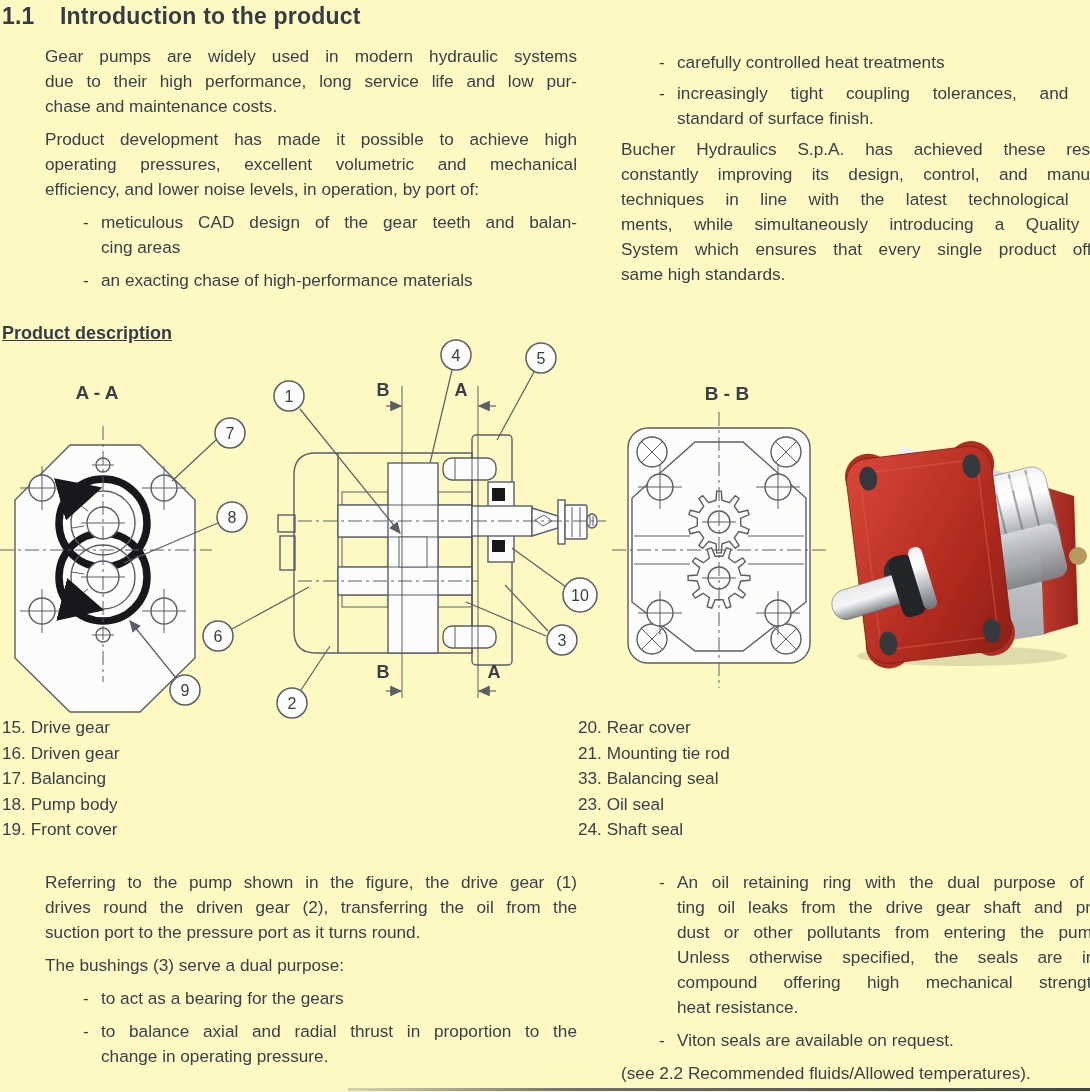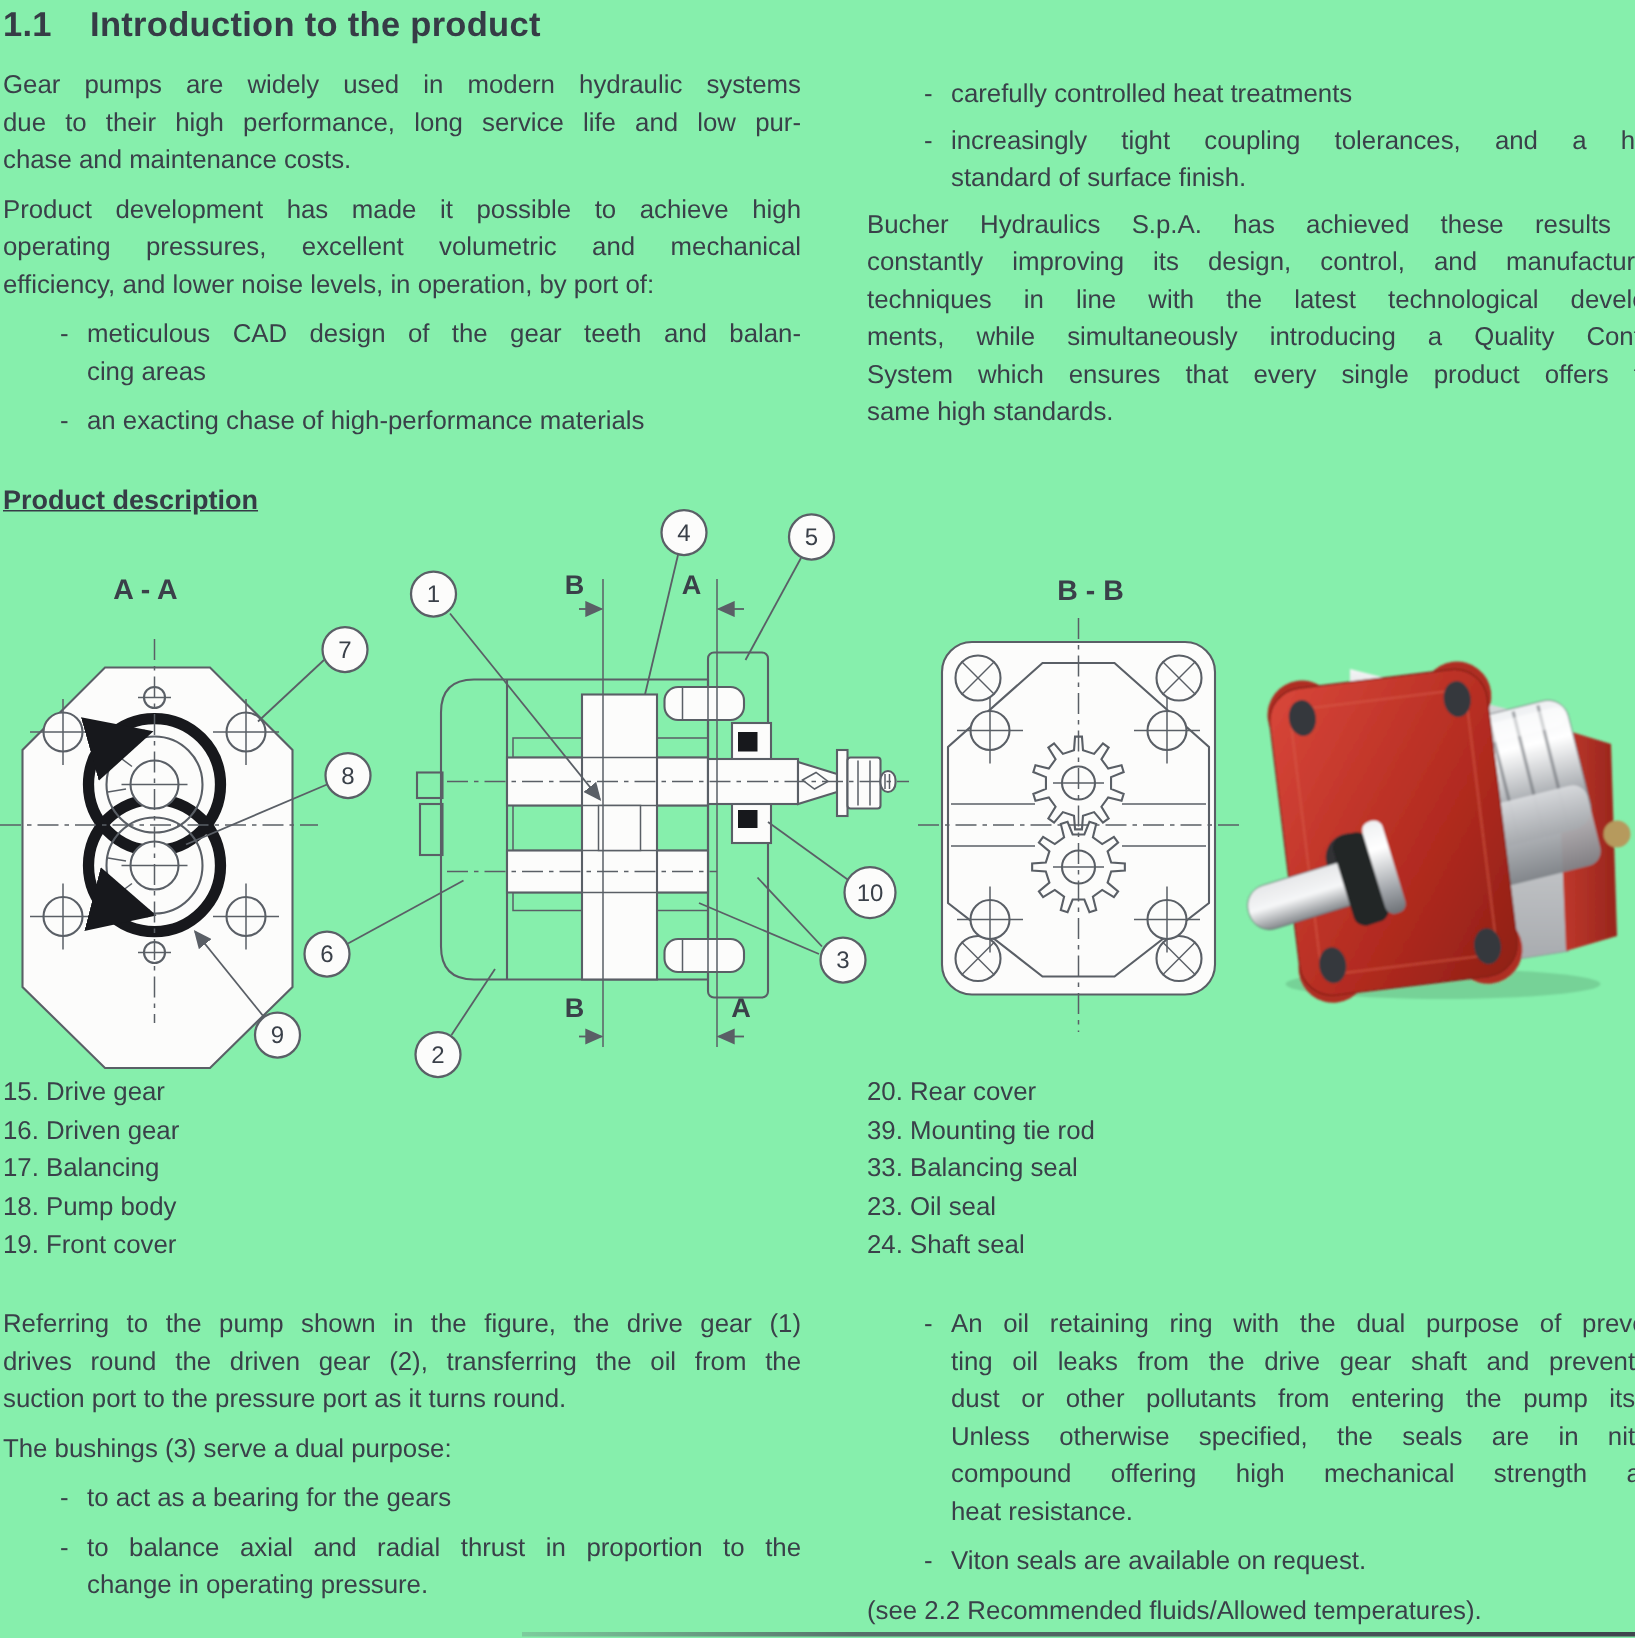"1.1 Introduction to the product" .page { background: #86efac -> #fef9c3 }
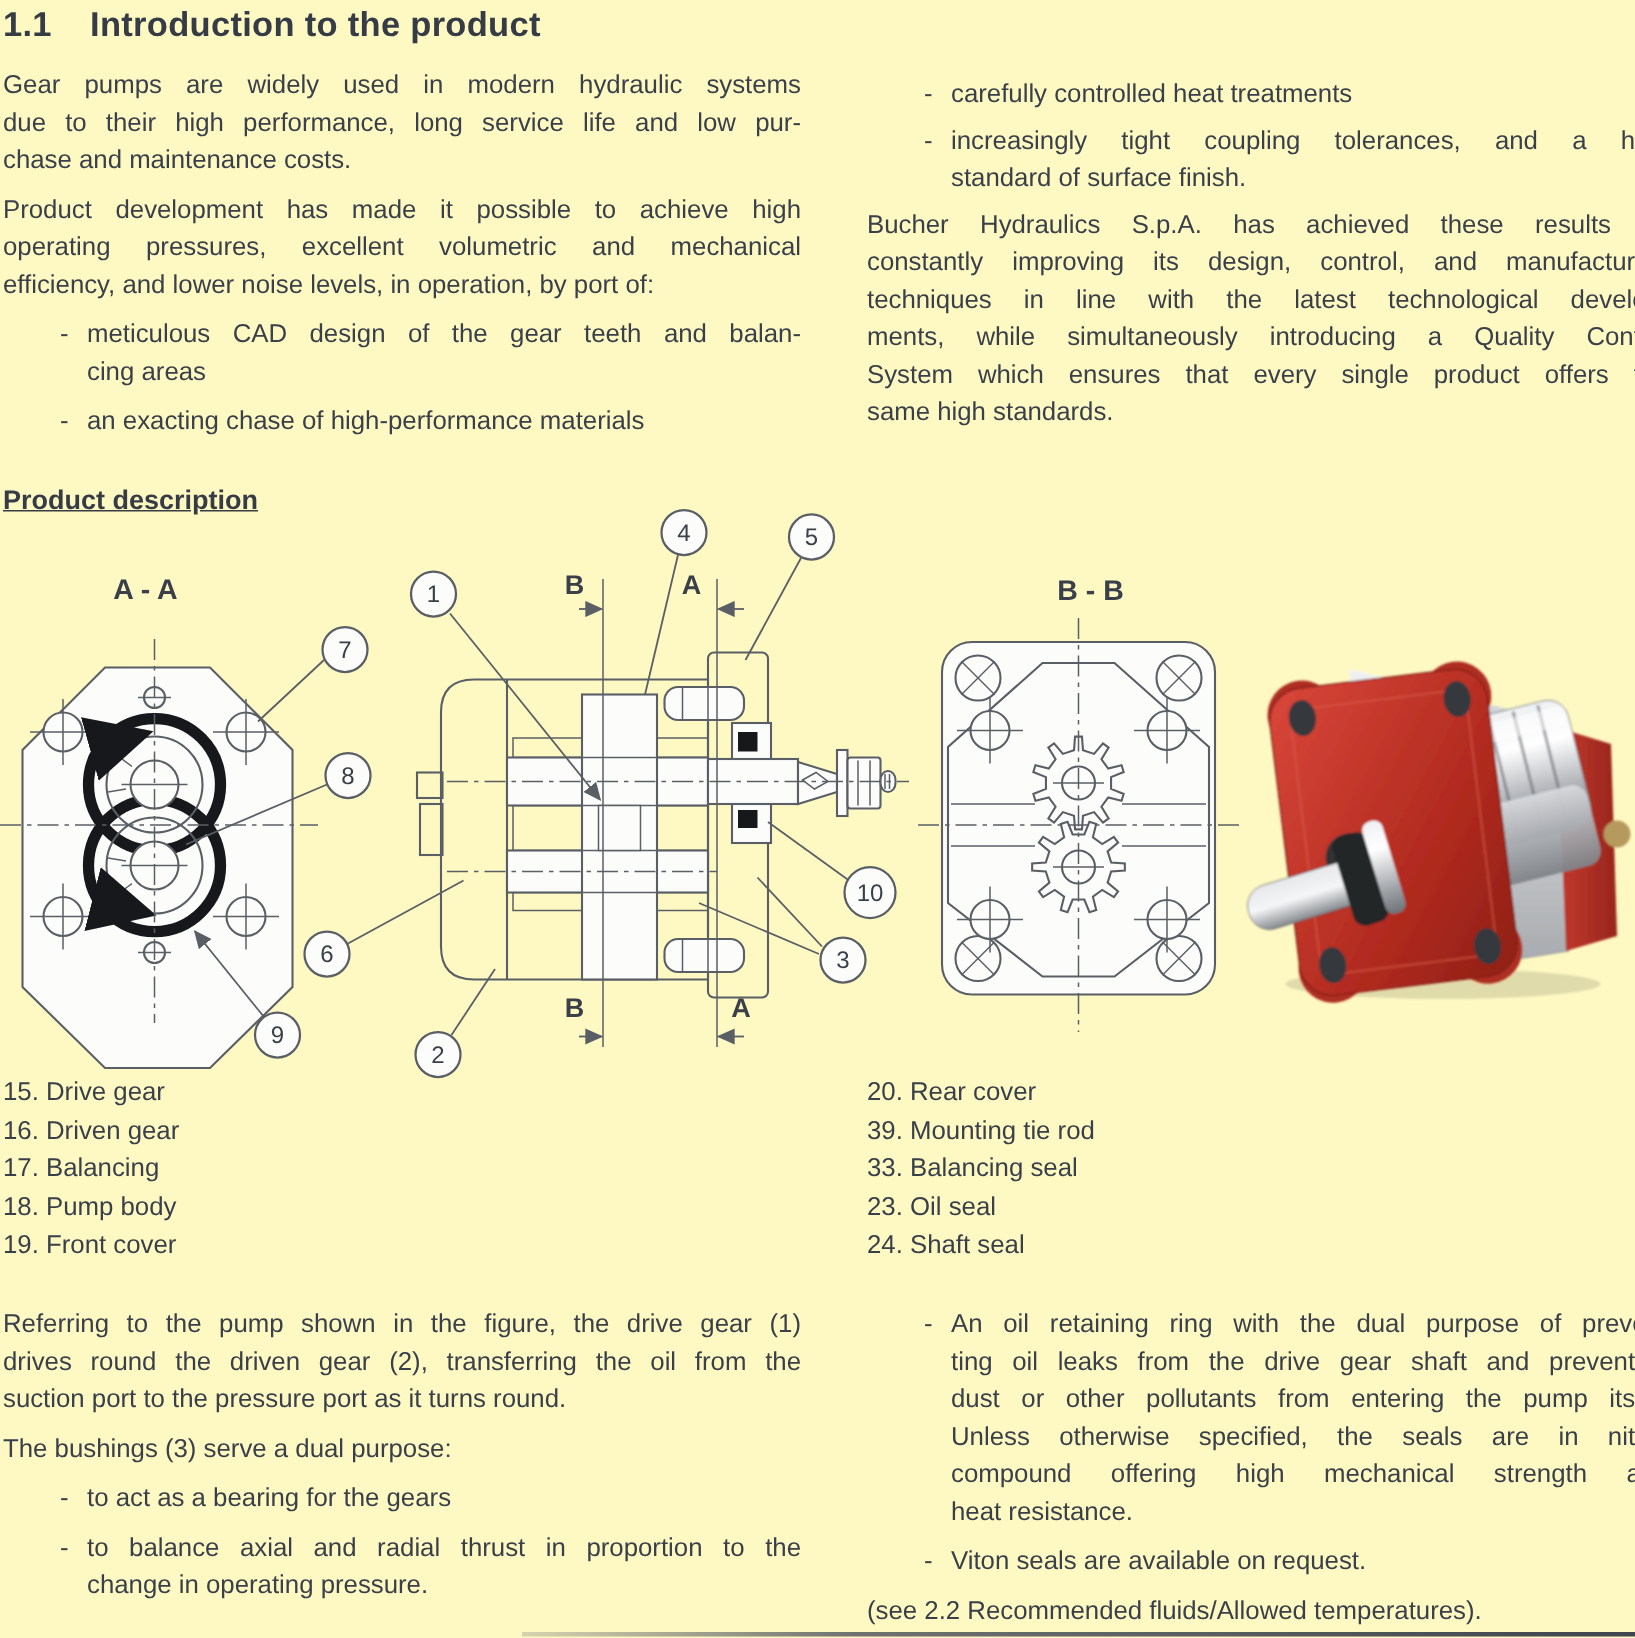"Gear pumps are widely used" .col { margin-left: none -> 43px }
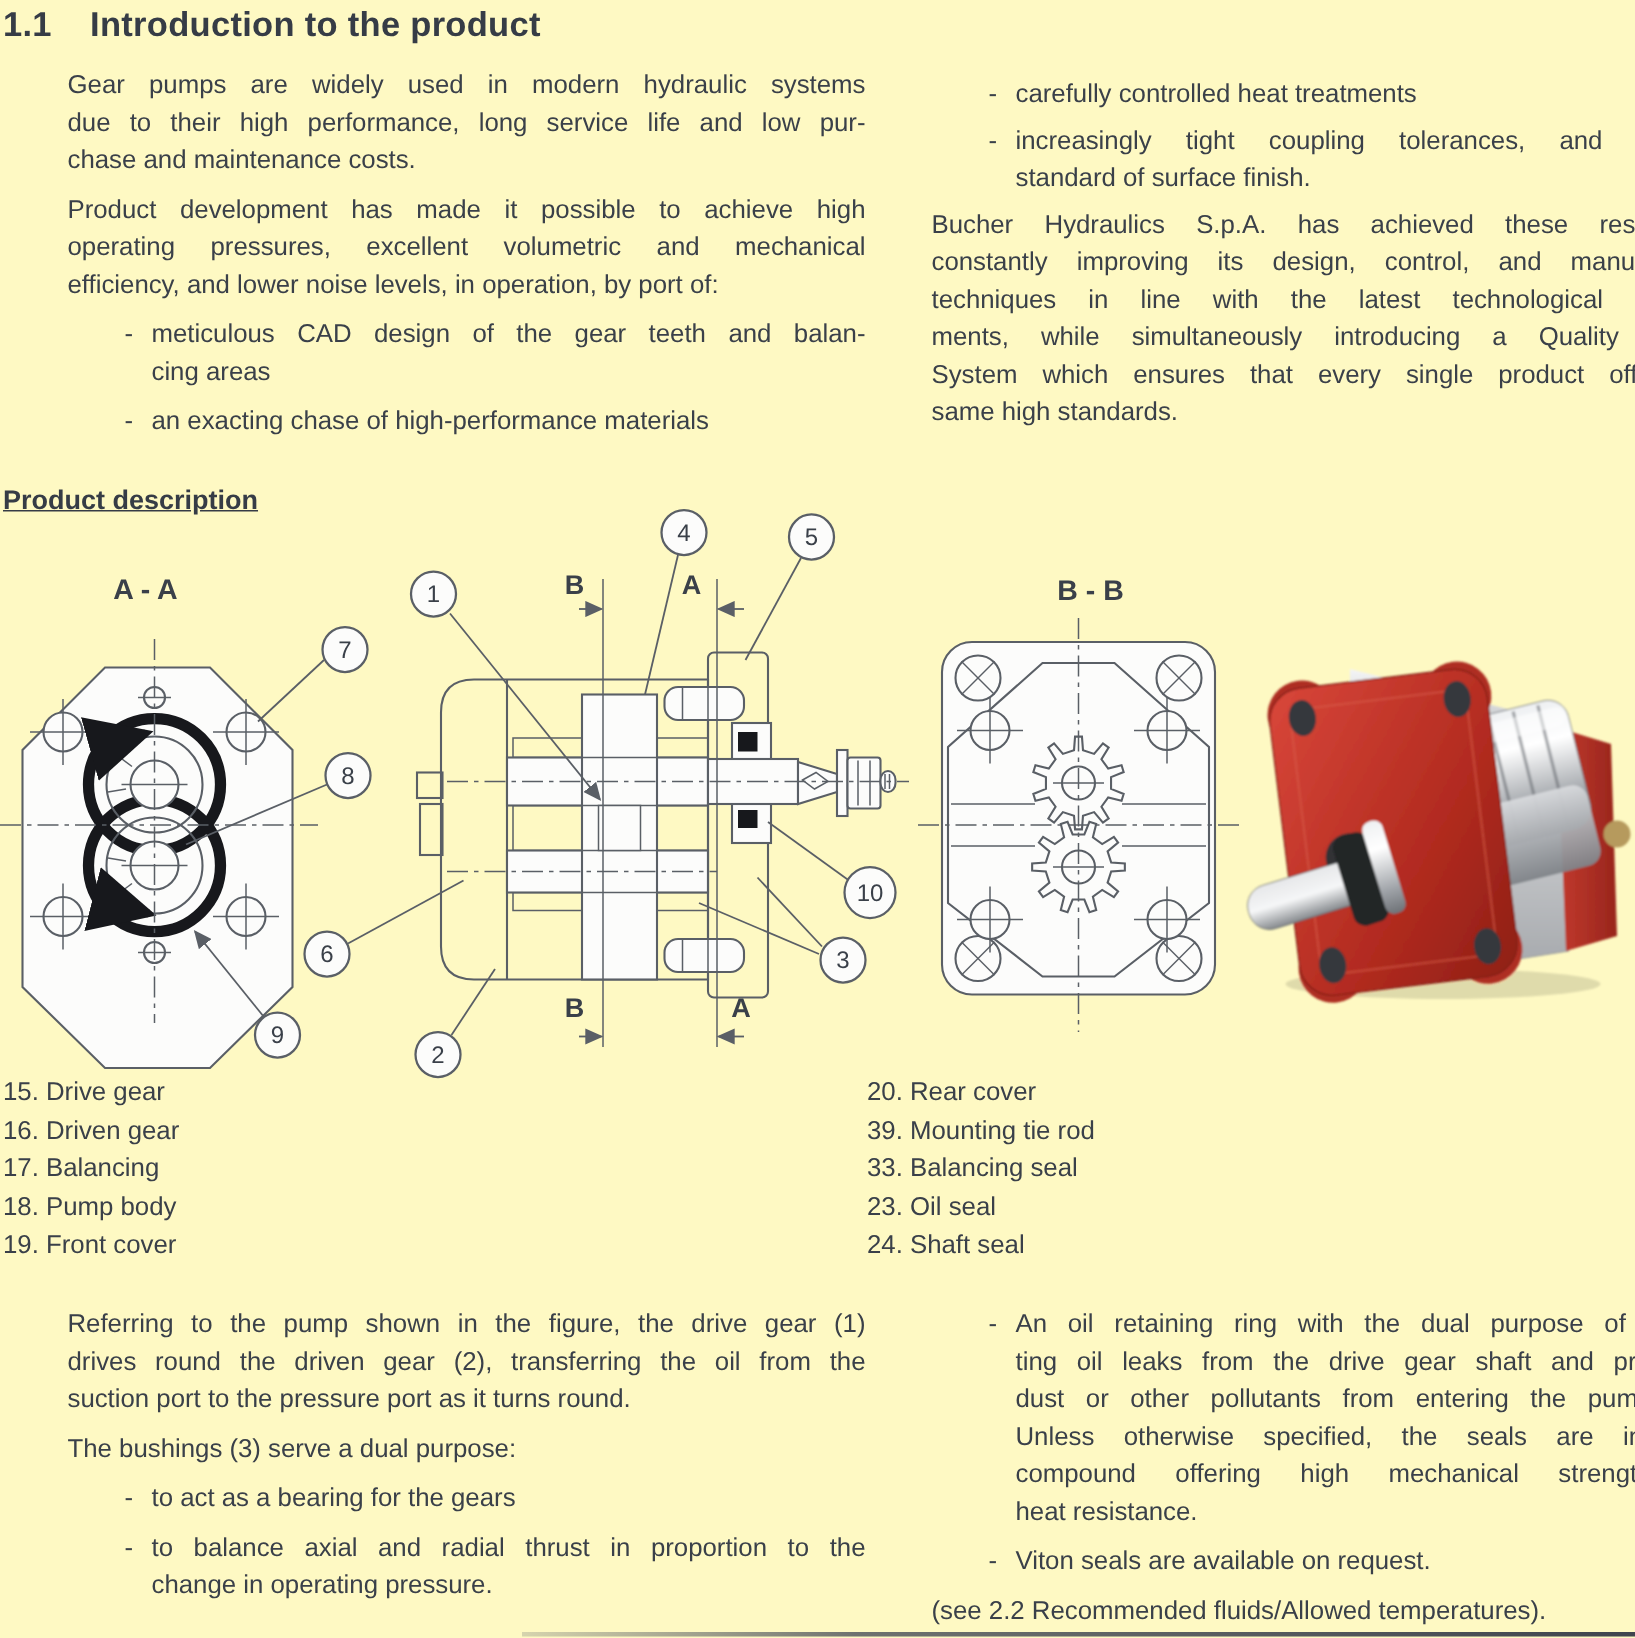"39. Mounting tie rod" div.pitem { text: 39 -> 21 }
